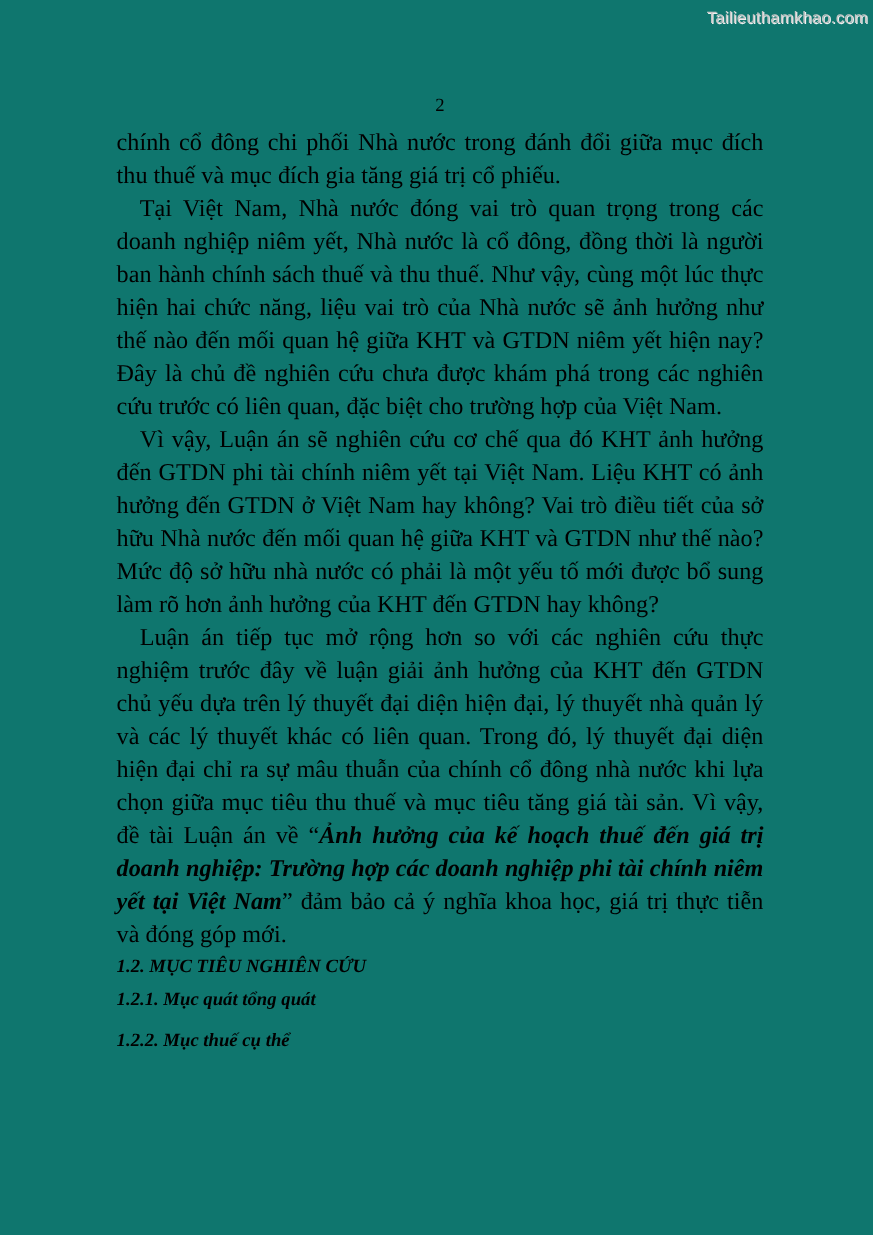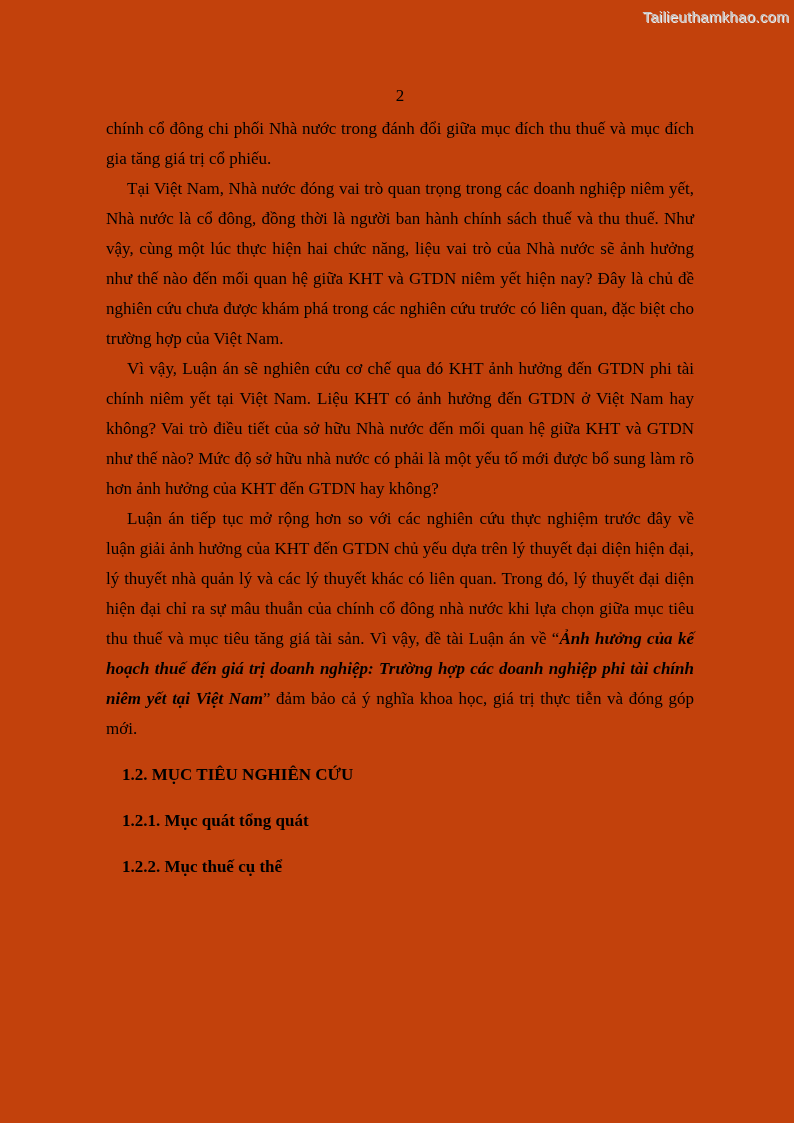"Tailieuthamkhao.com" .page { background: #c2410c -> #0f766e }
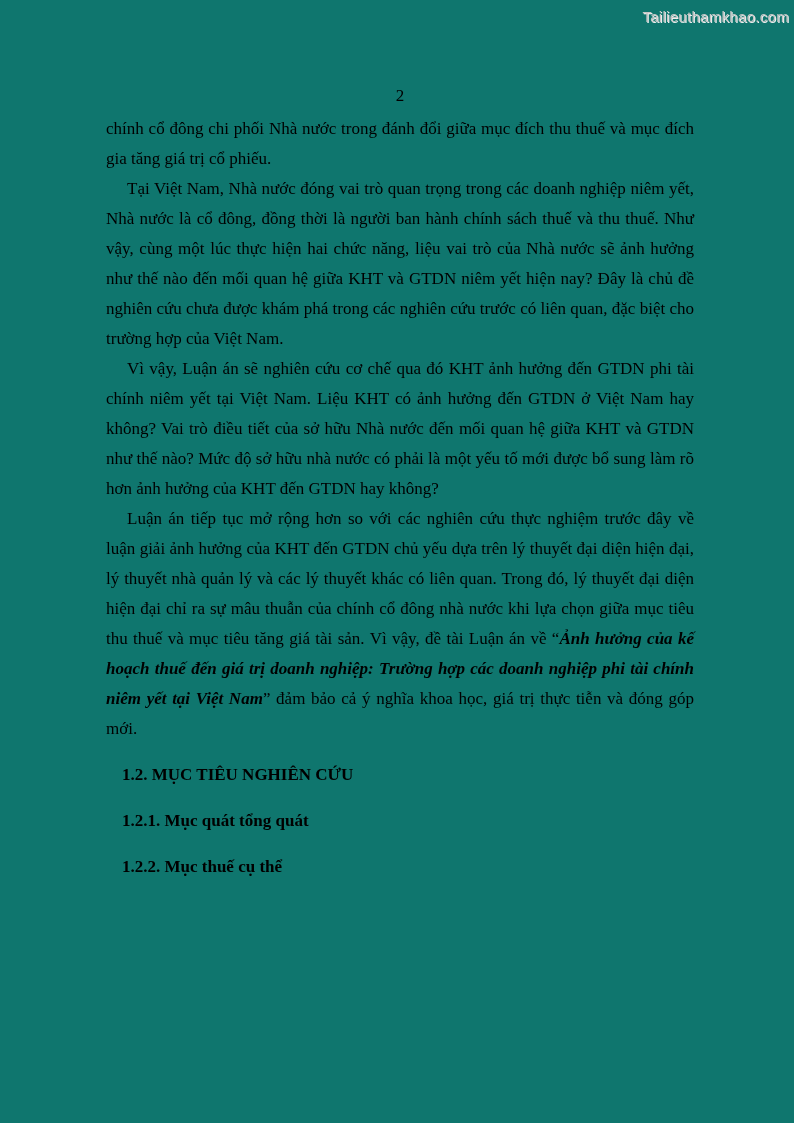"chính cổ đông chi phối" .content p.para { font-size: 17px -> 22px }
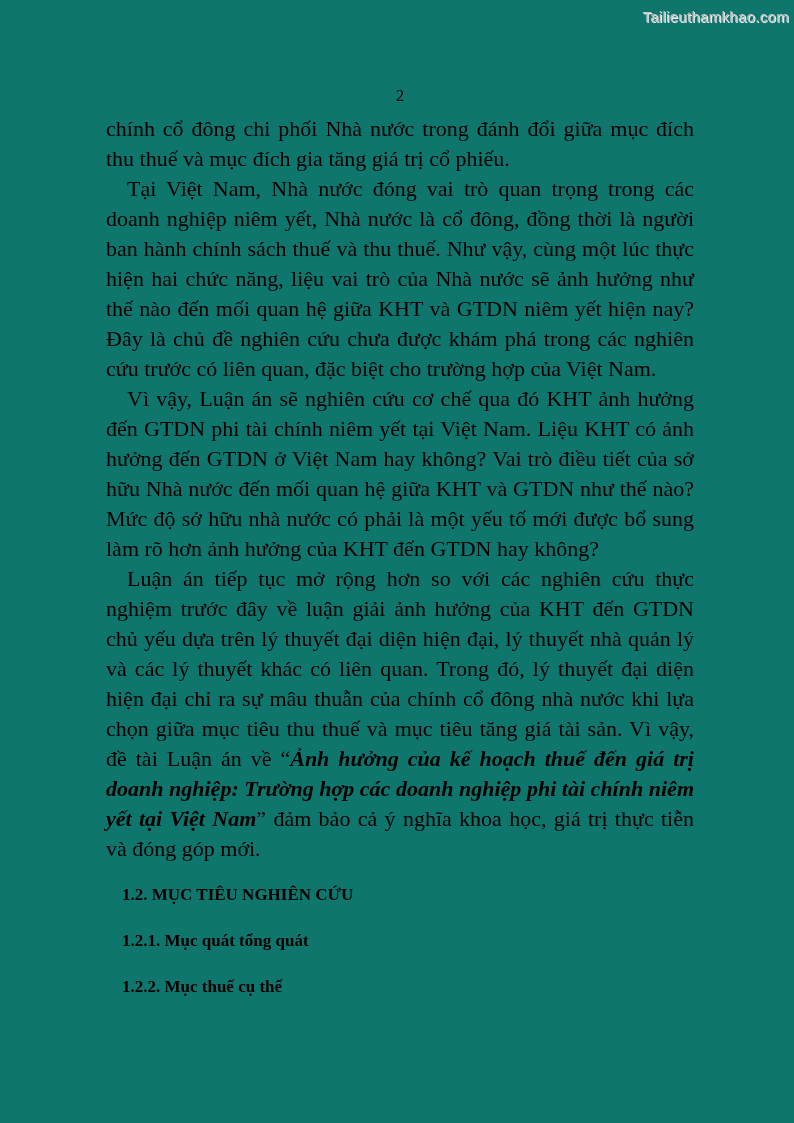"1.2. MỤC TIÊU NGHIÊN CỨU" .content .heading1, .content .heading2 { font-style: none -> italic; margin: 16px -> 0 }
